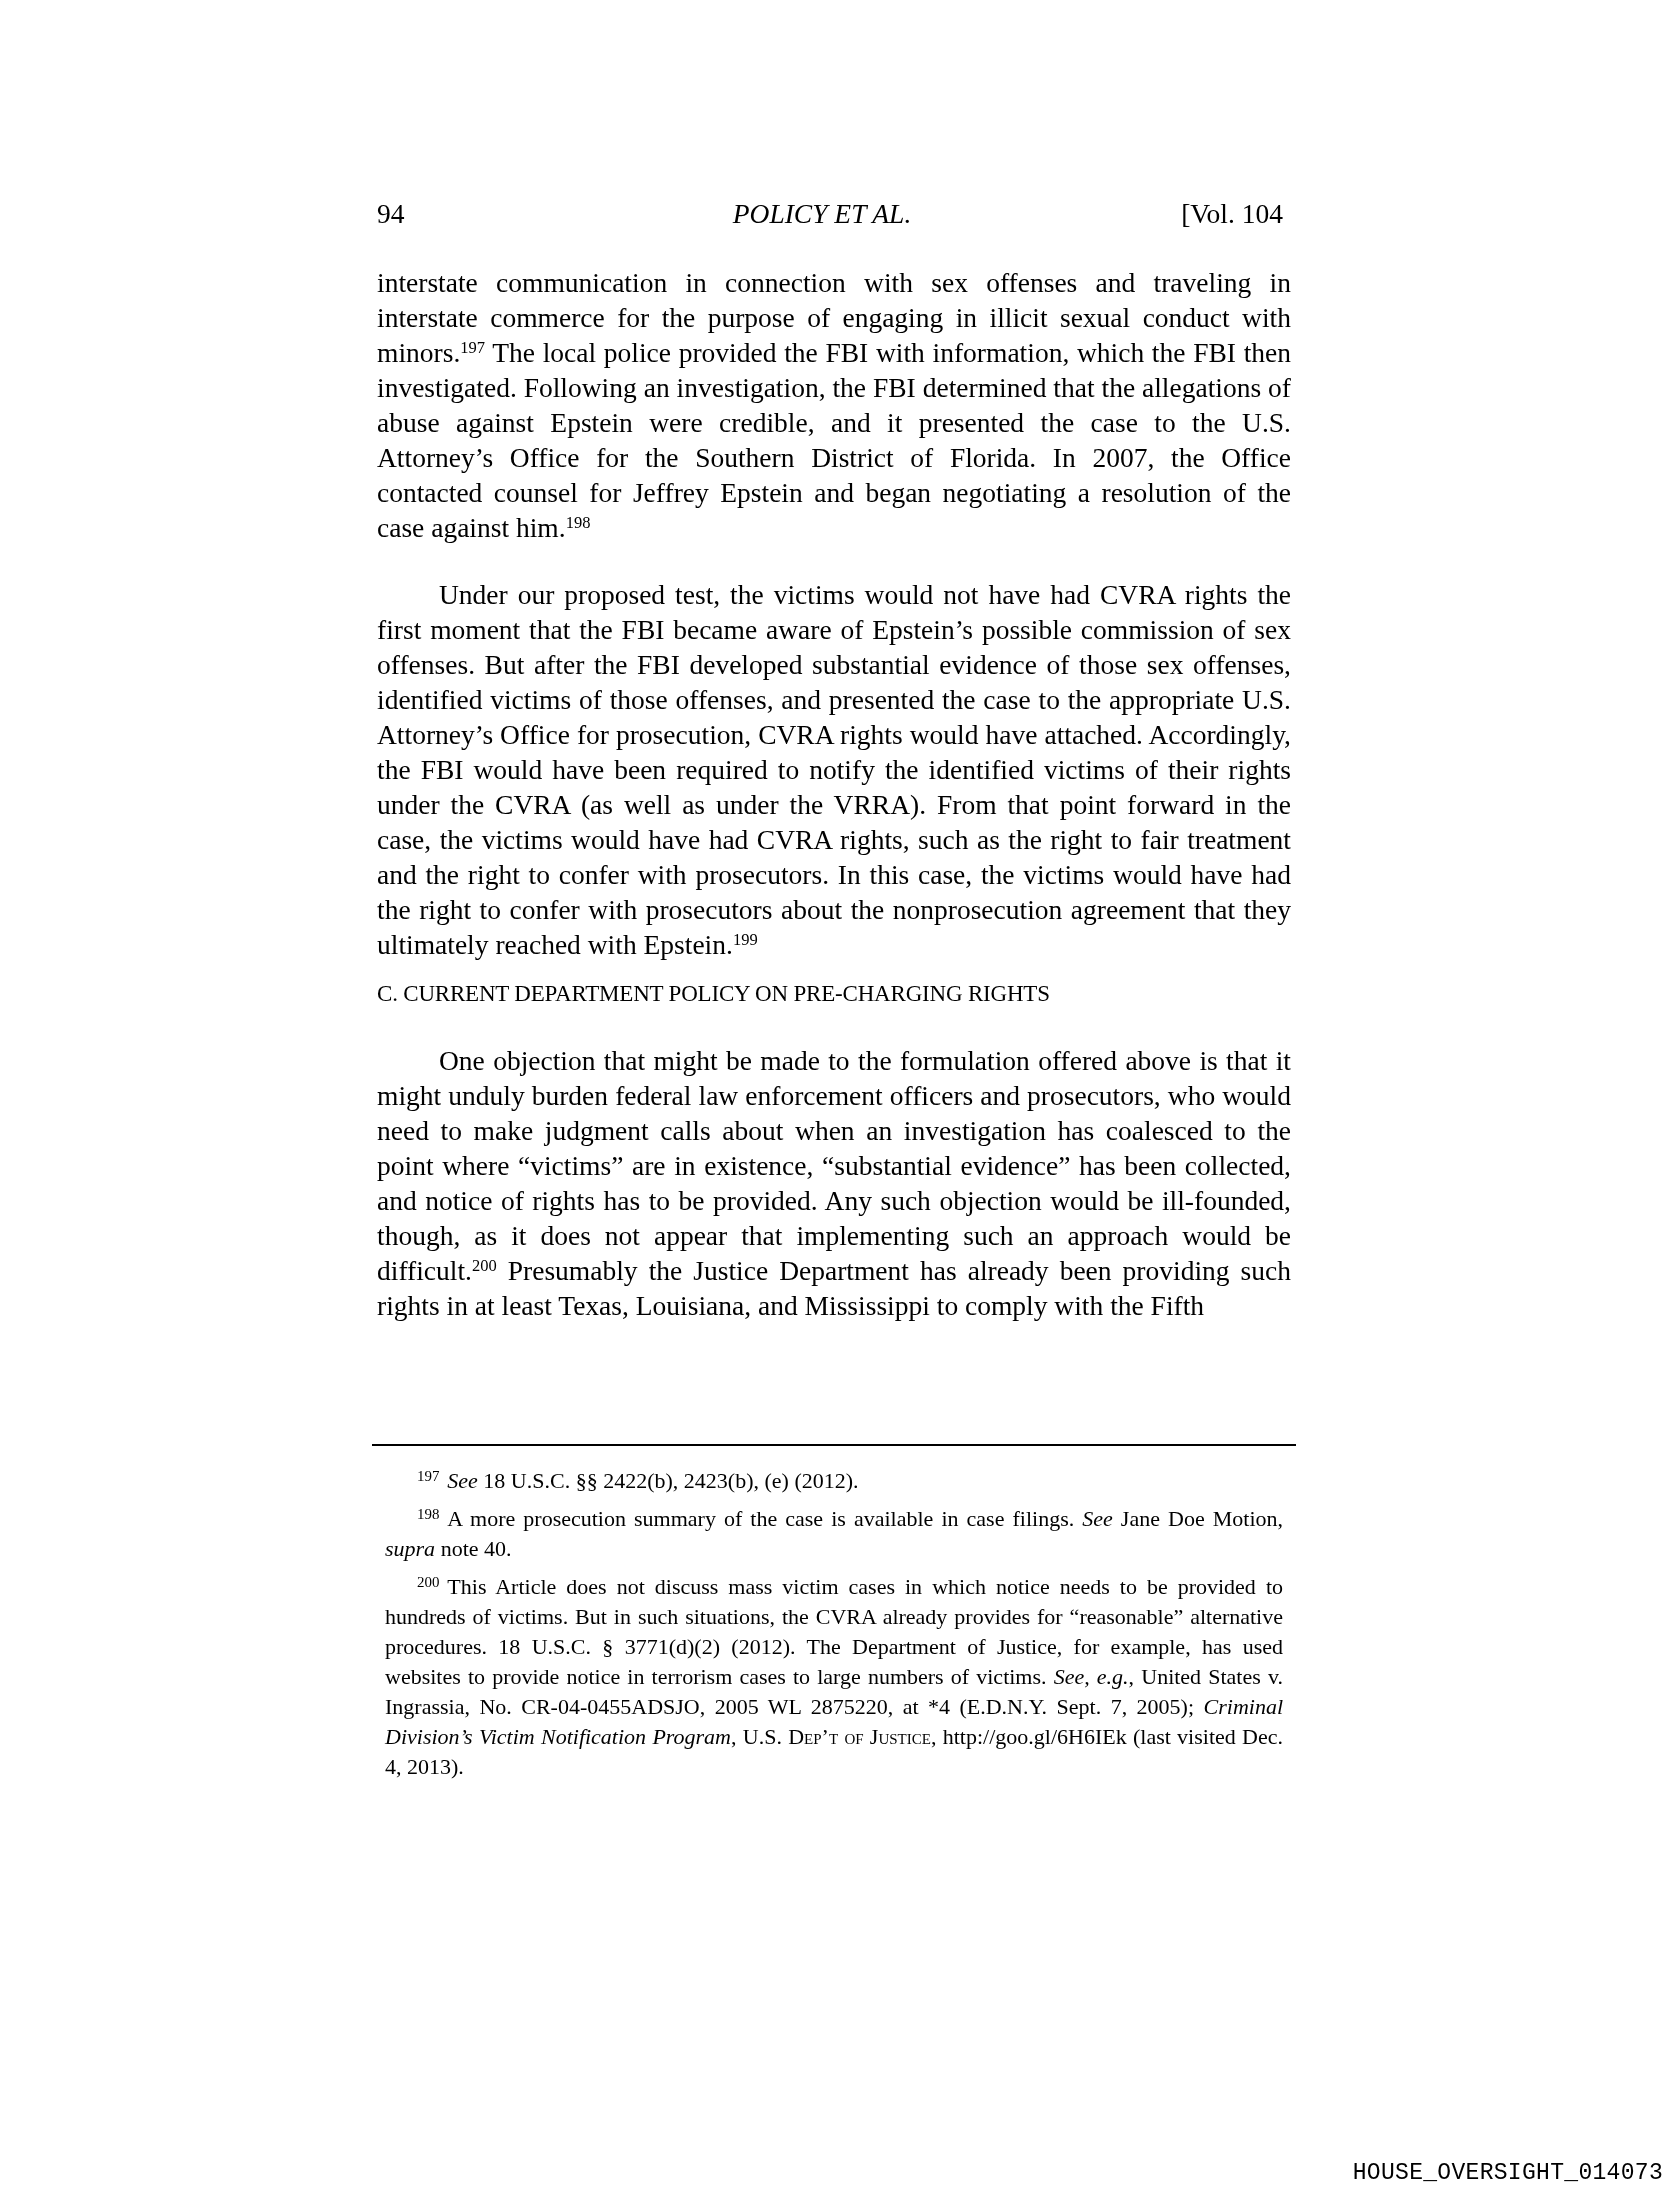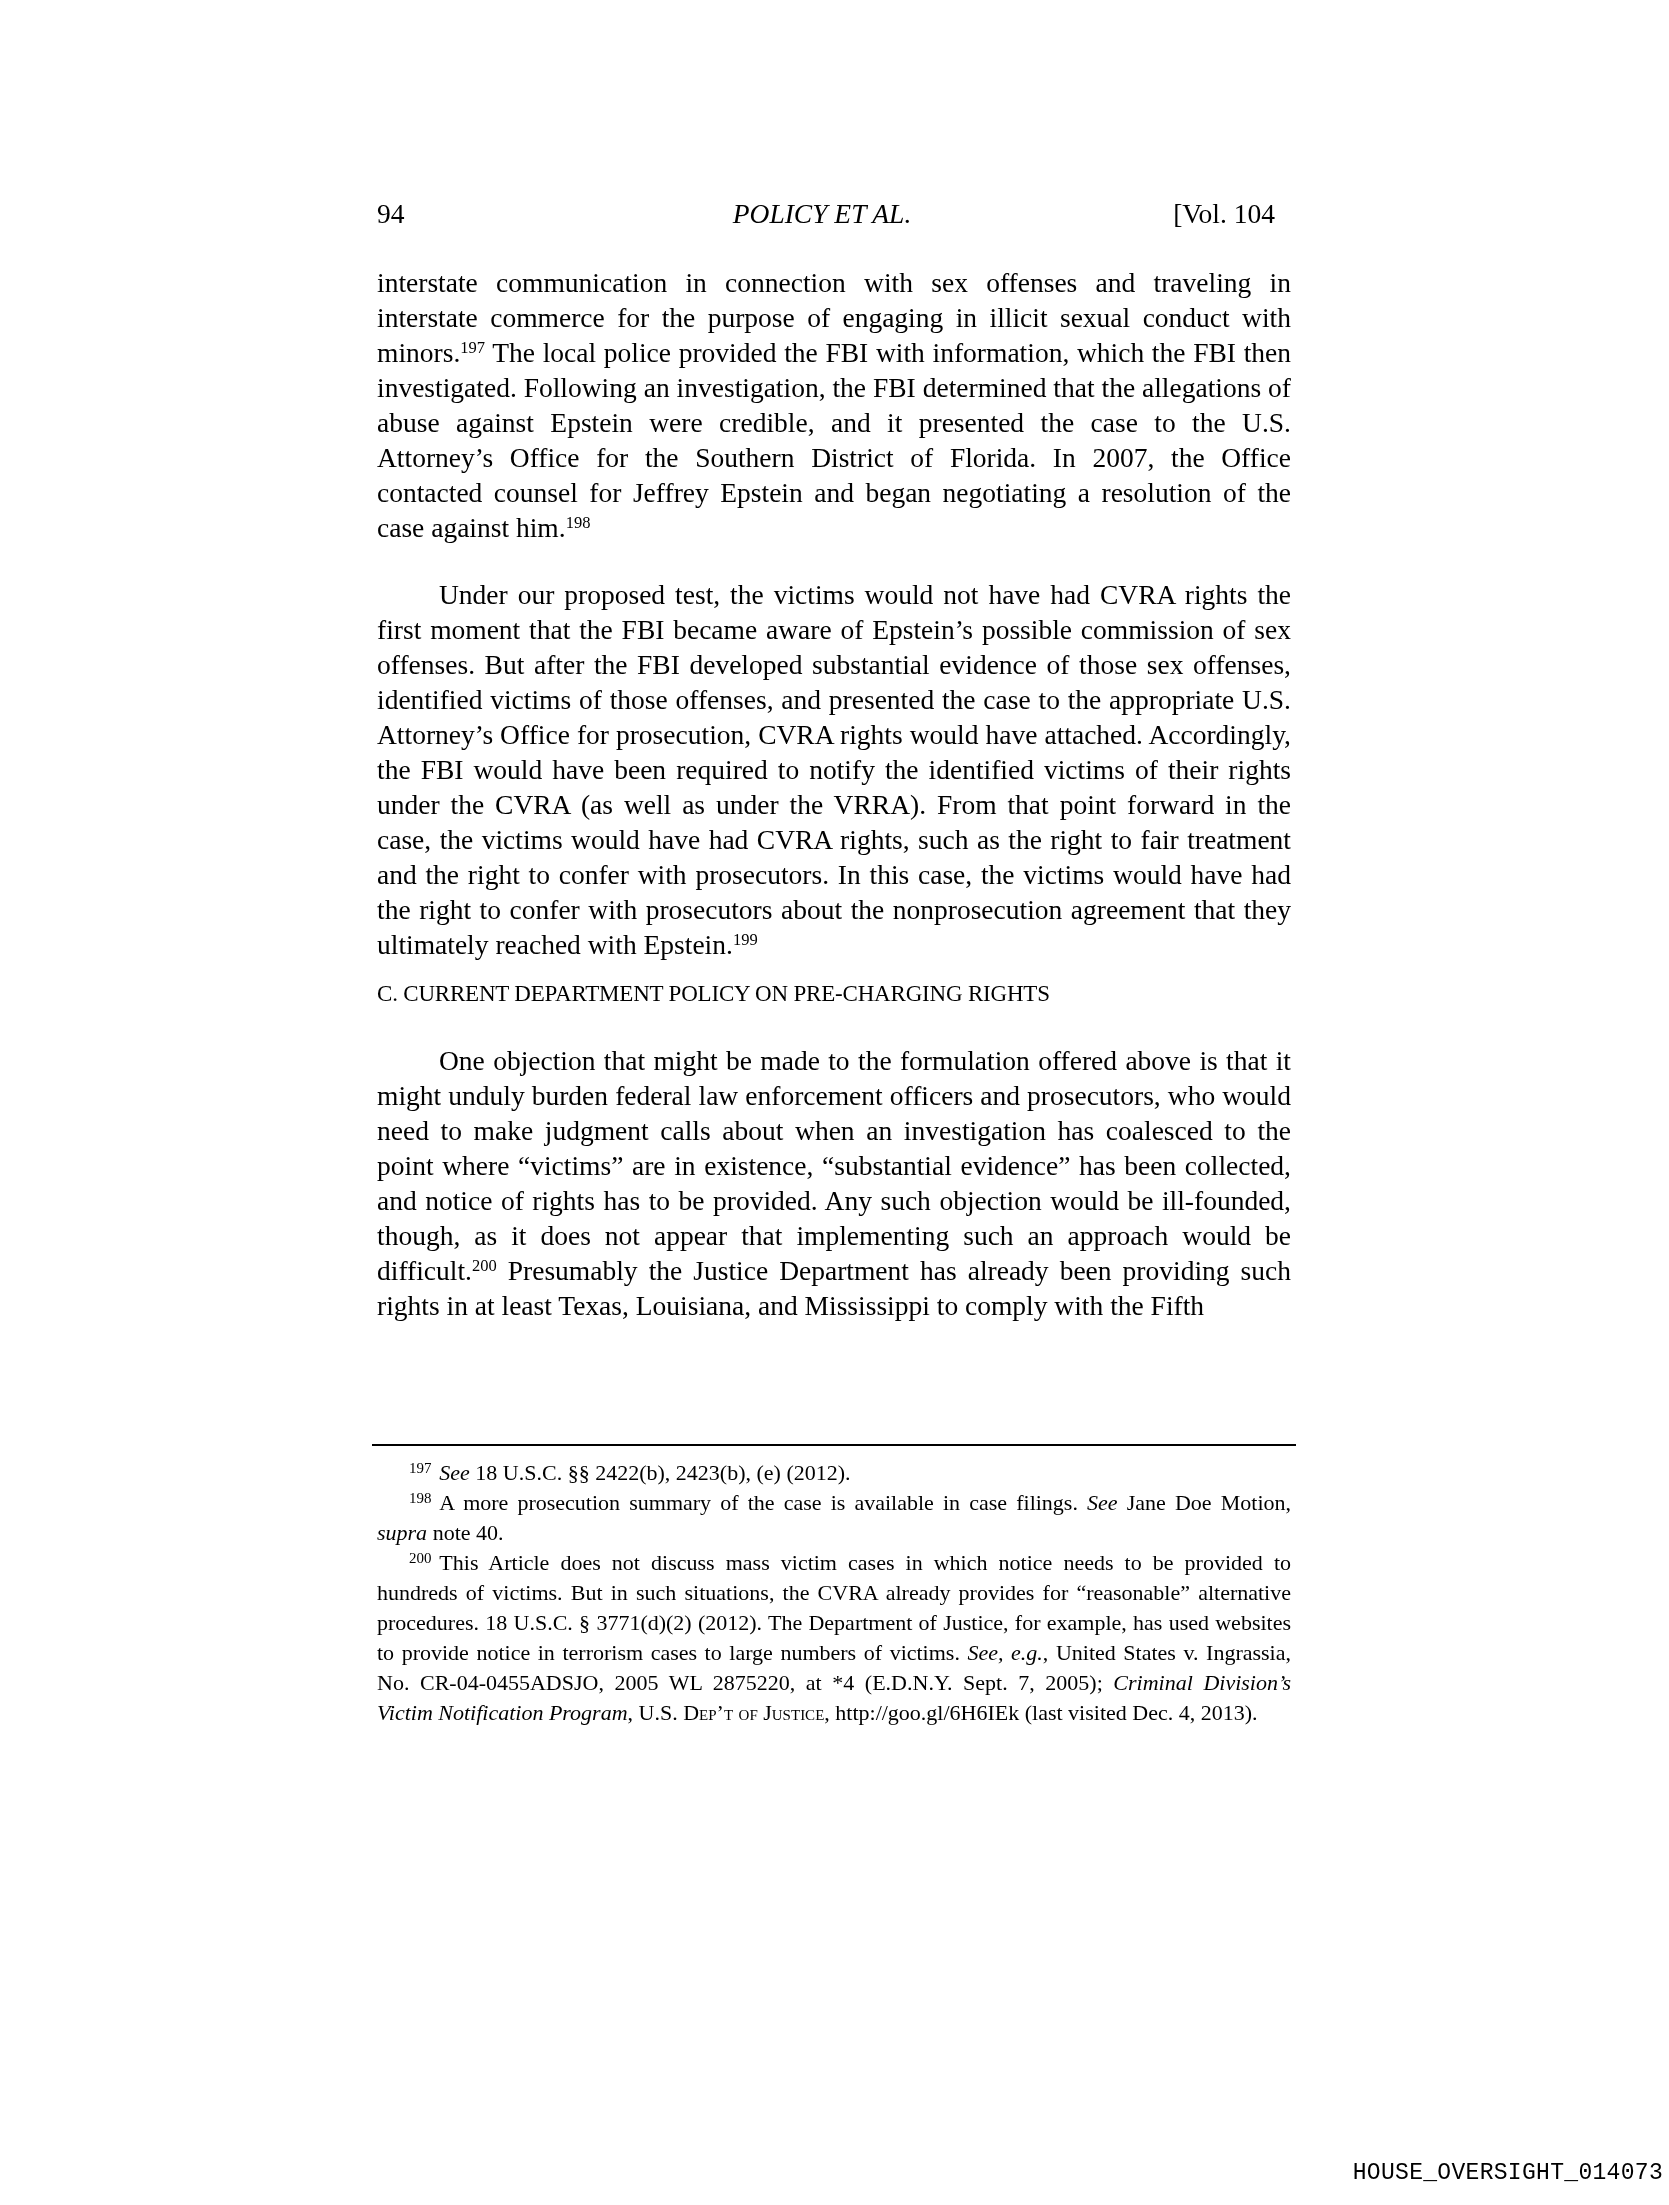"[Vol. 104" .running-head .volume { right: 16px -> 8px }
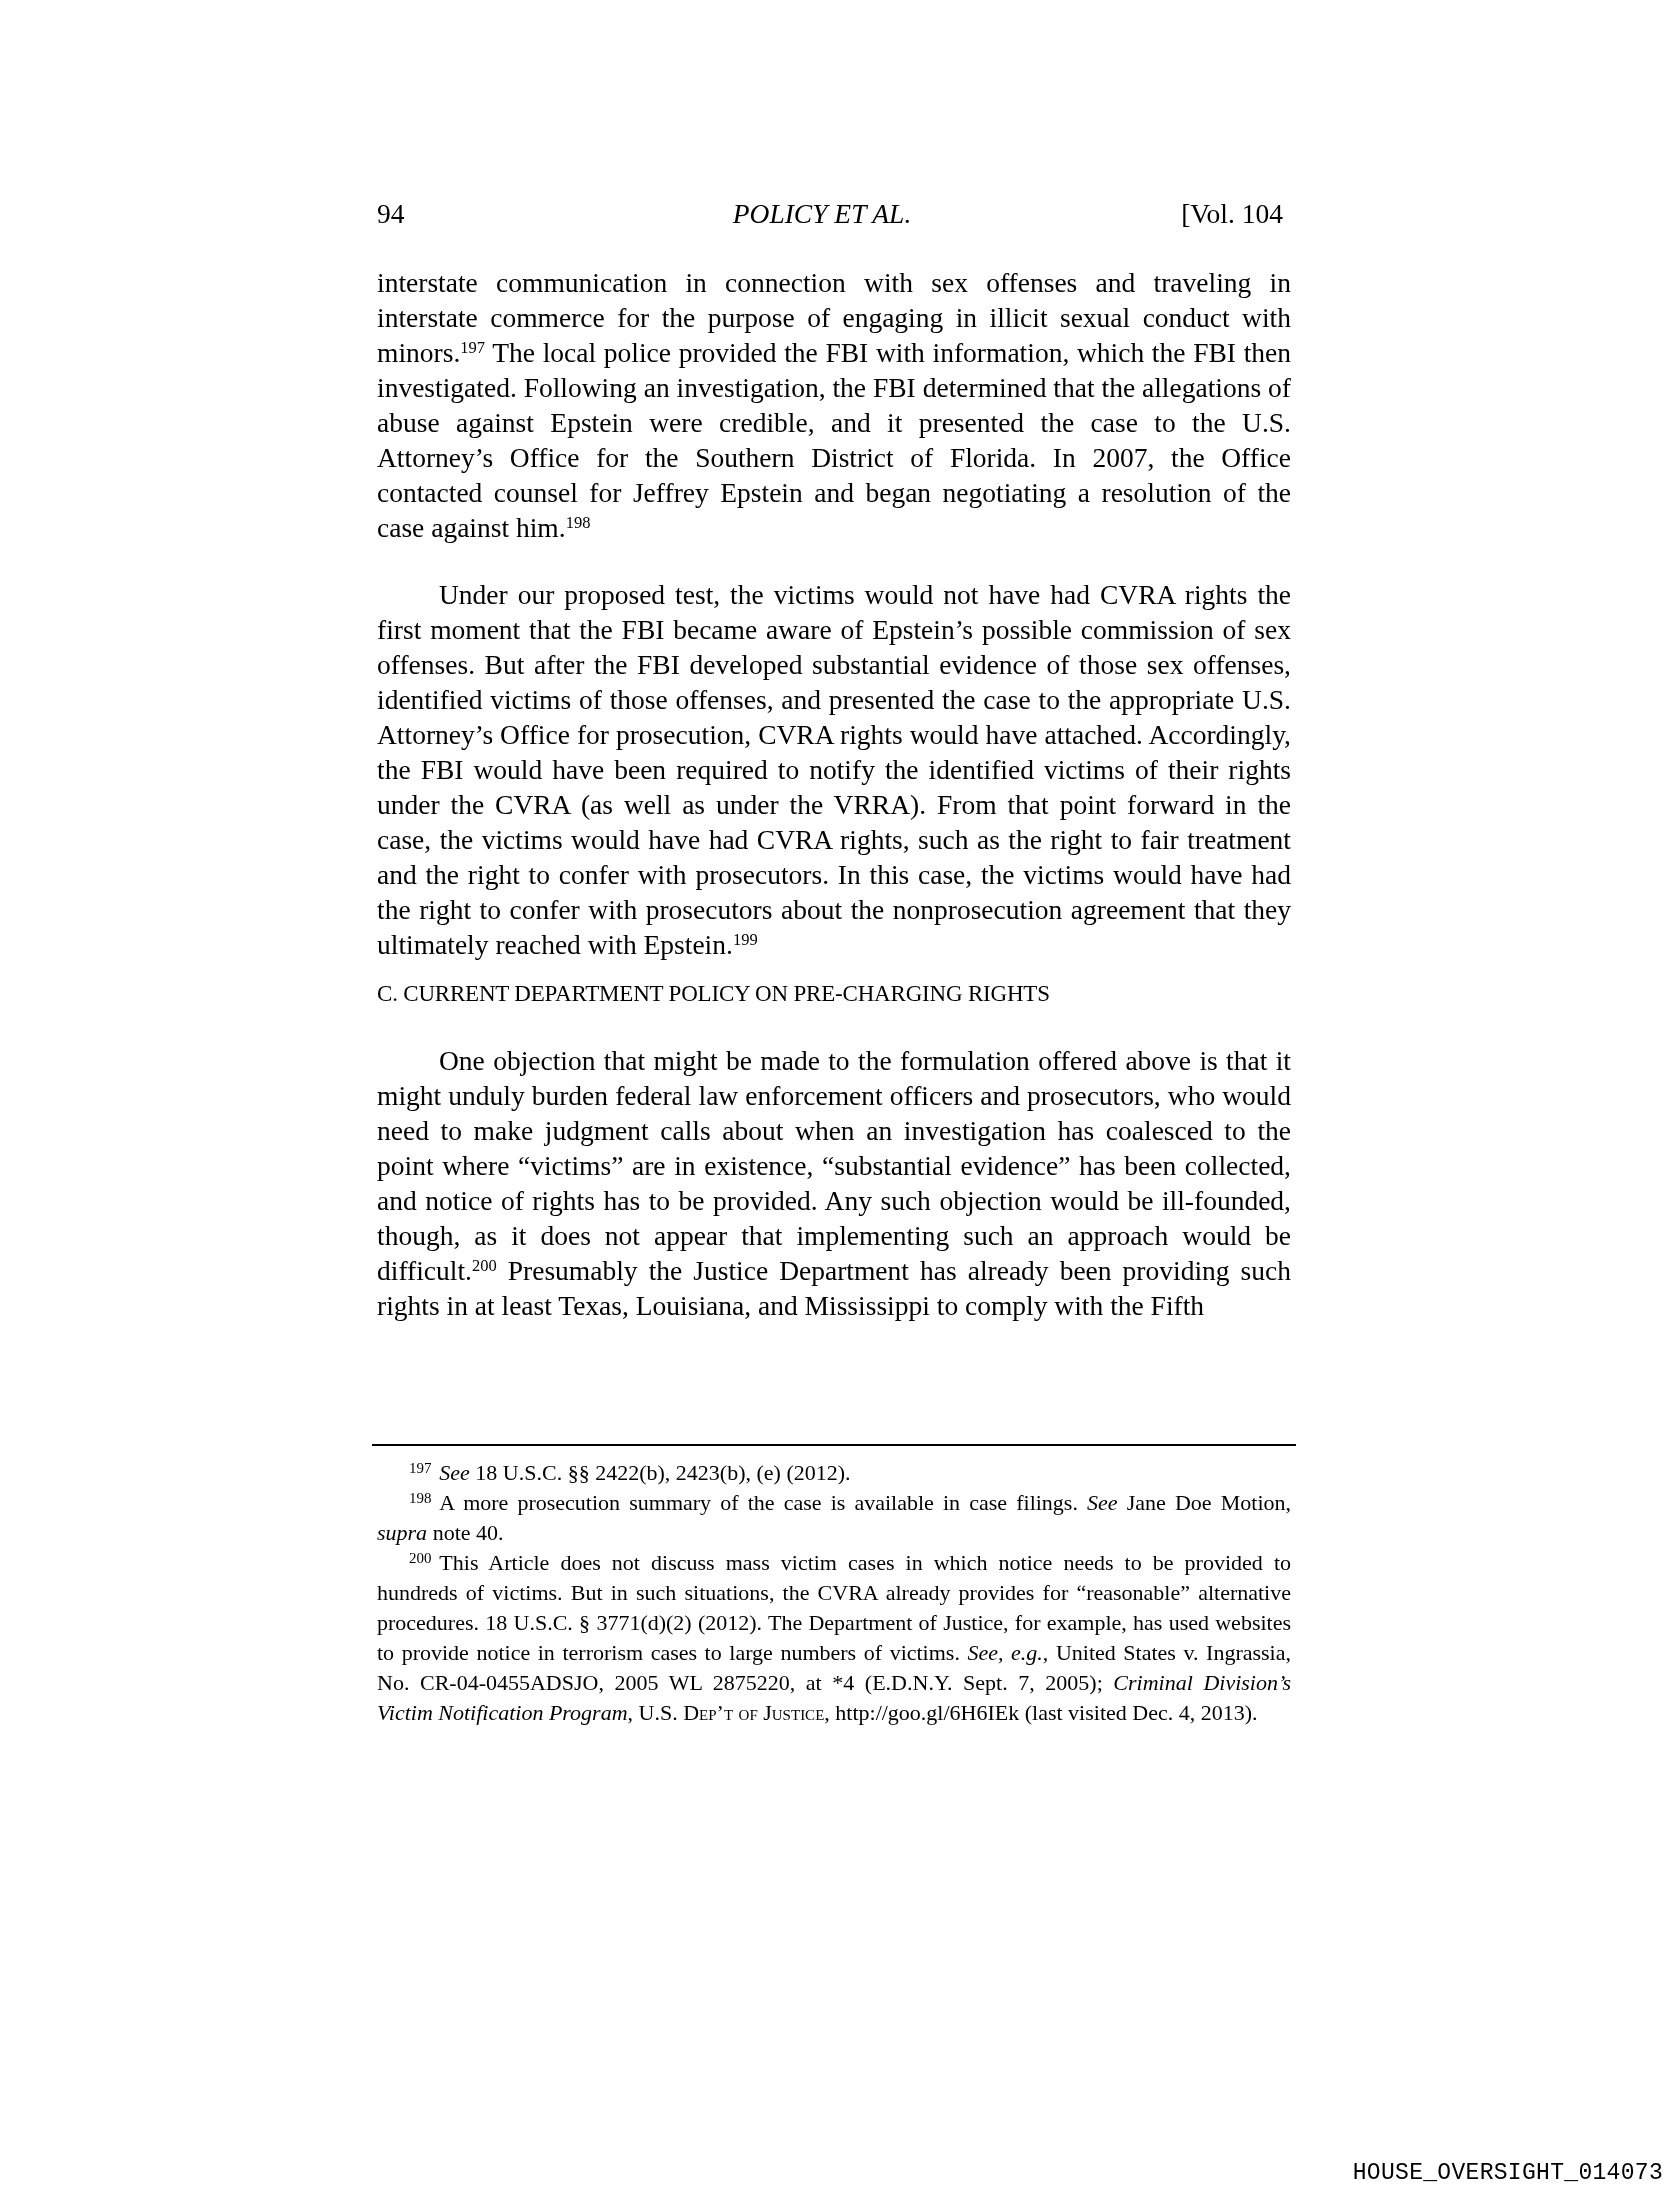"197 See 18 U.S.C. §§" .footnotes .fn { margin: 0 -> 8px }
